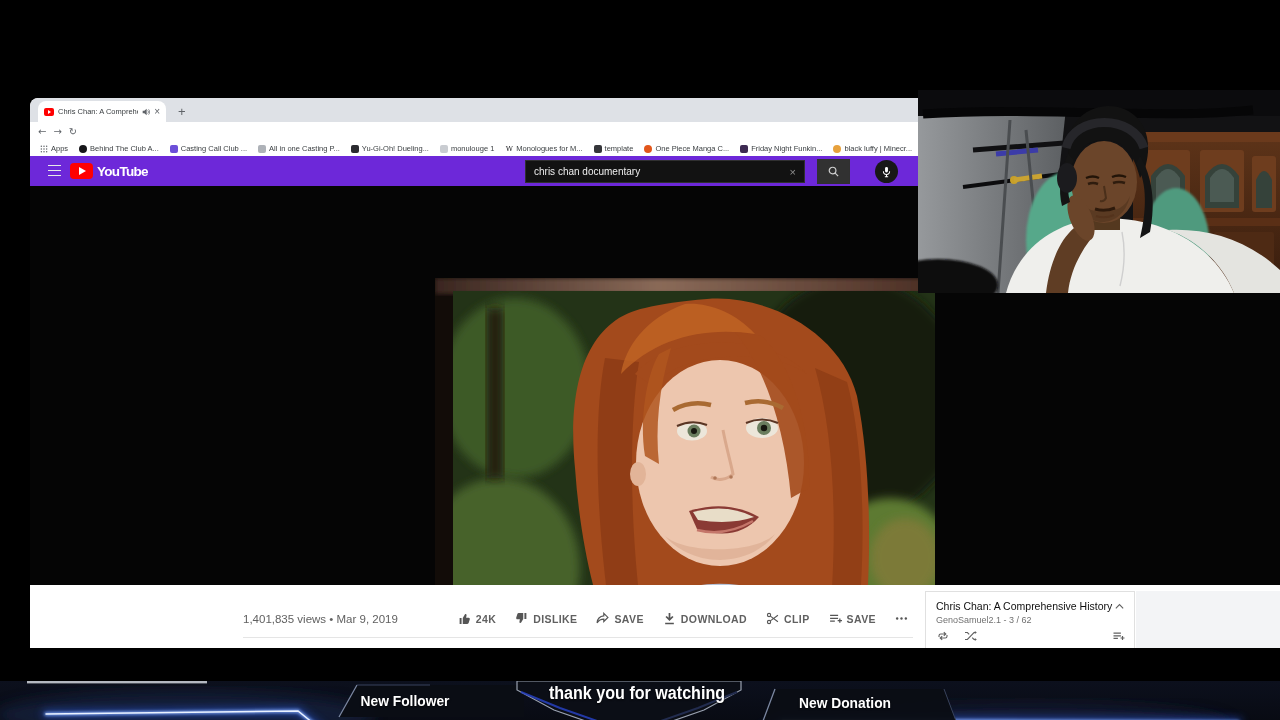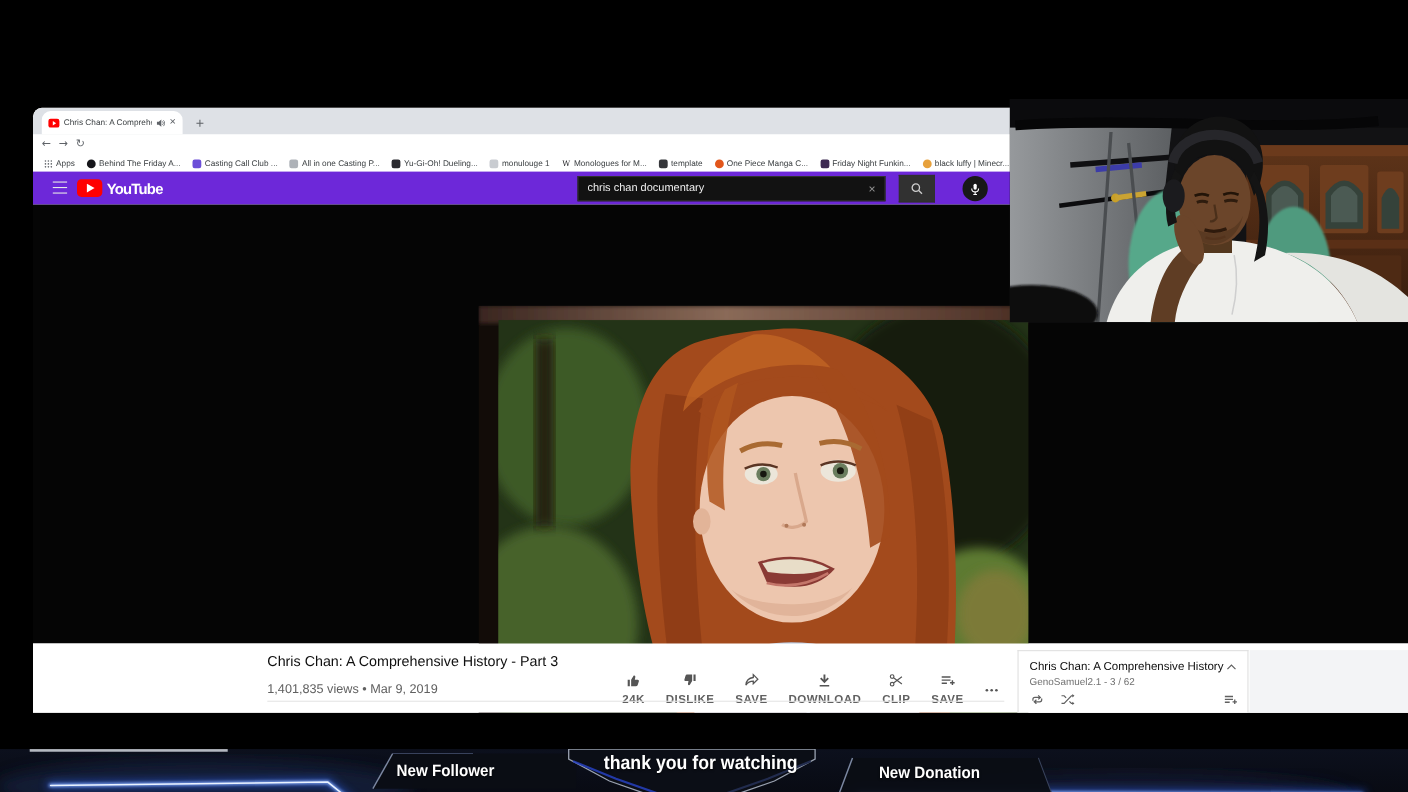"Behind The Friday A..." span.lbl { text: Friday -> Club }
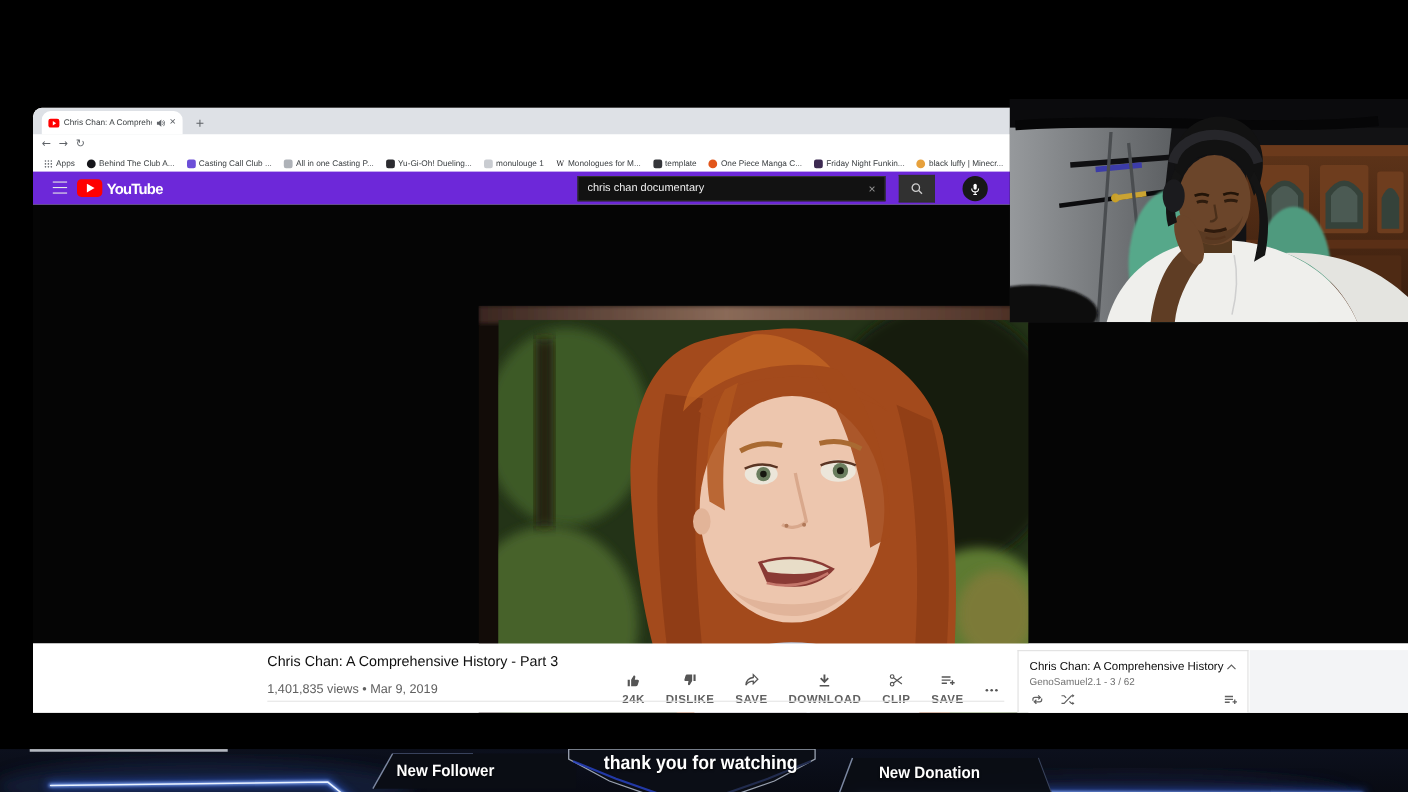"Chris Chan: A Comprehensive History -" div { html: <div>Chris Chan: A Comprehensive History - Part 3</div> -> none }
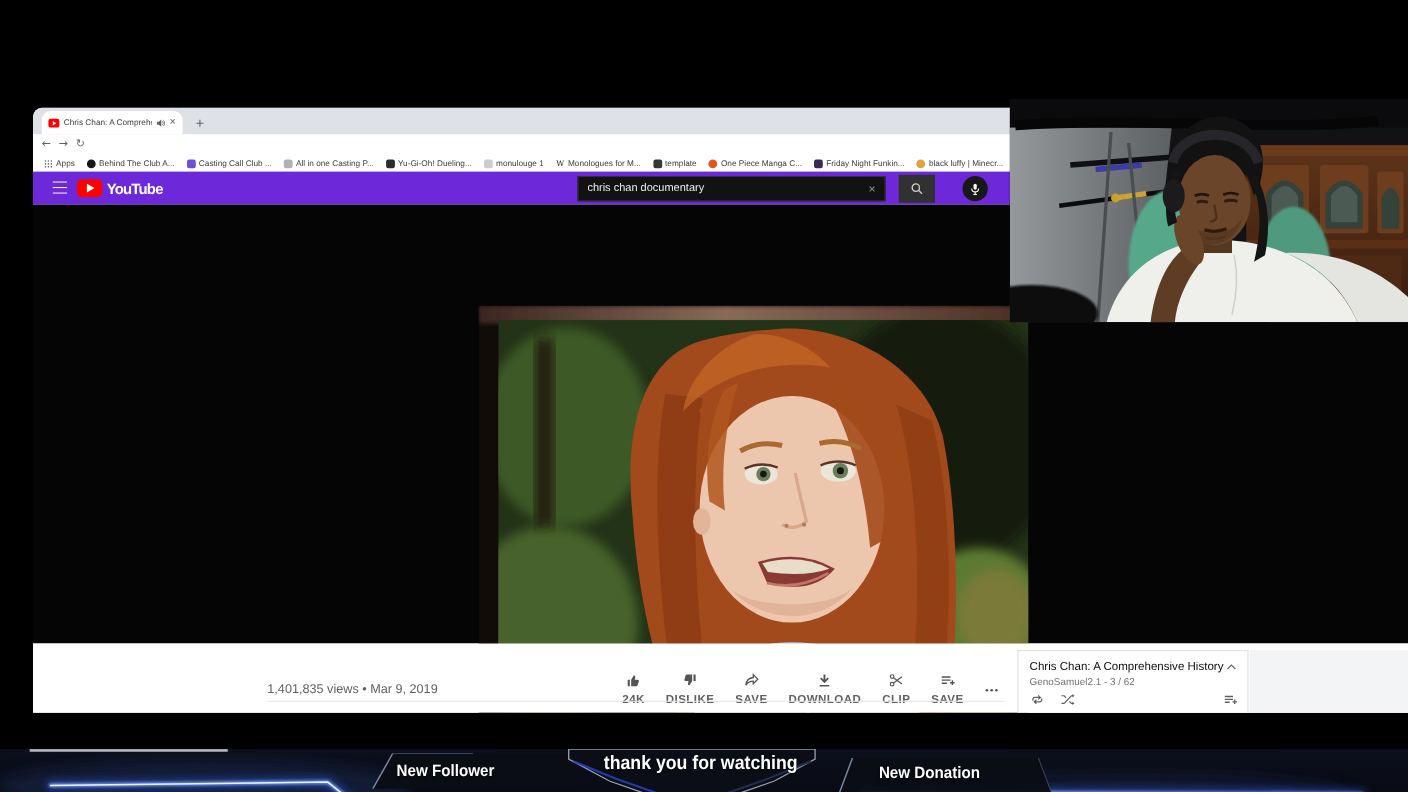"24K" .act { flex-direction: column -> none }
